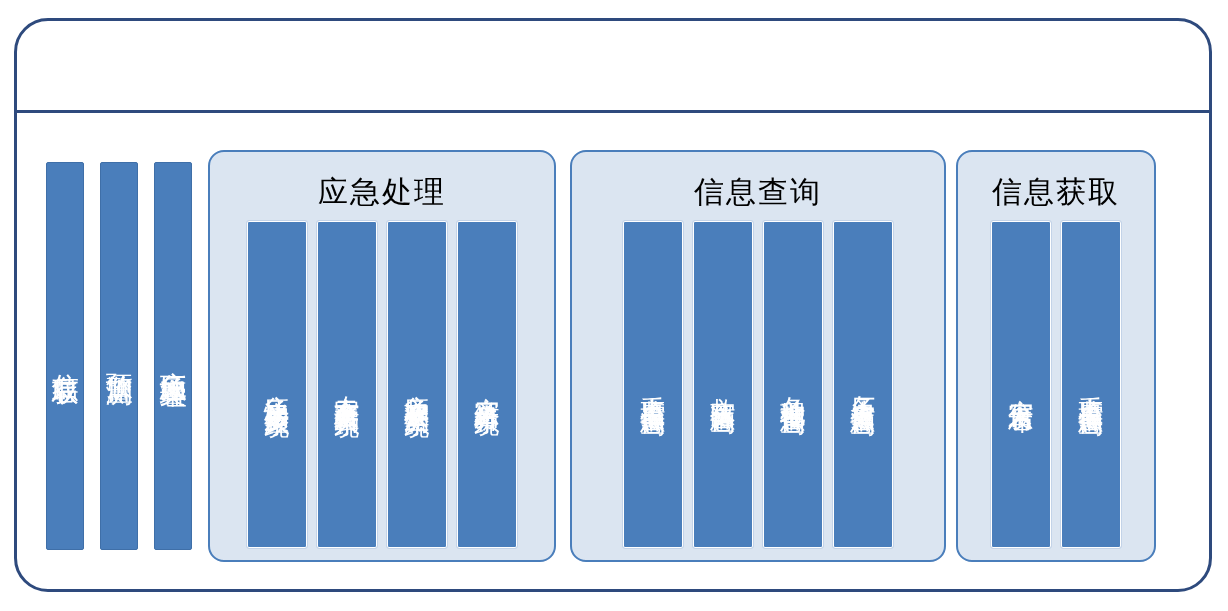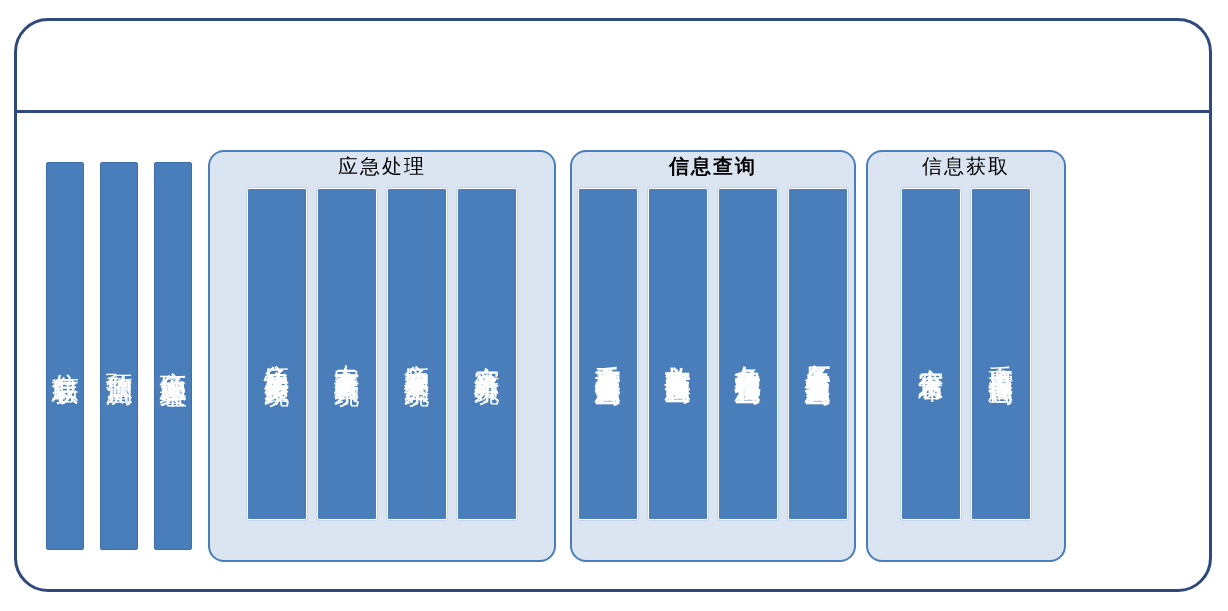"应急处理" .group-title { font-size: 20px -> 30px; margin: 1px 0 8px 0 -> 20px 0 8px 0 }
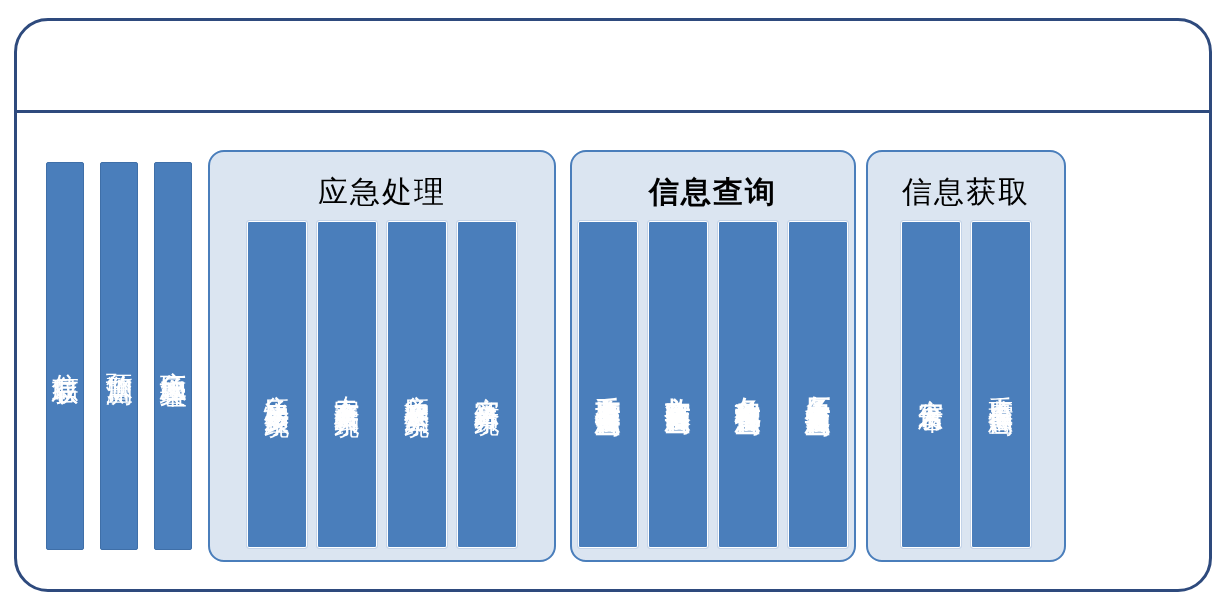"信息查询" div.group { font-weight: bold -> none; width: 286px -> 376px }
